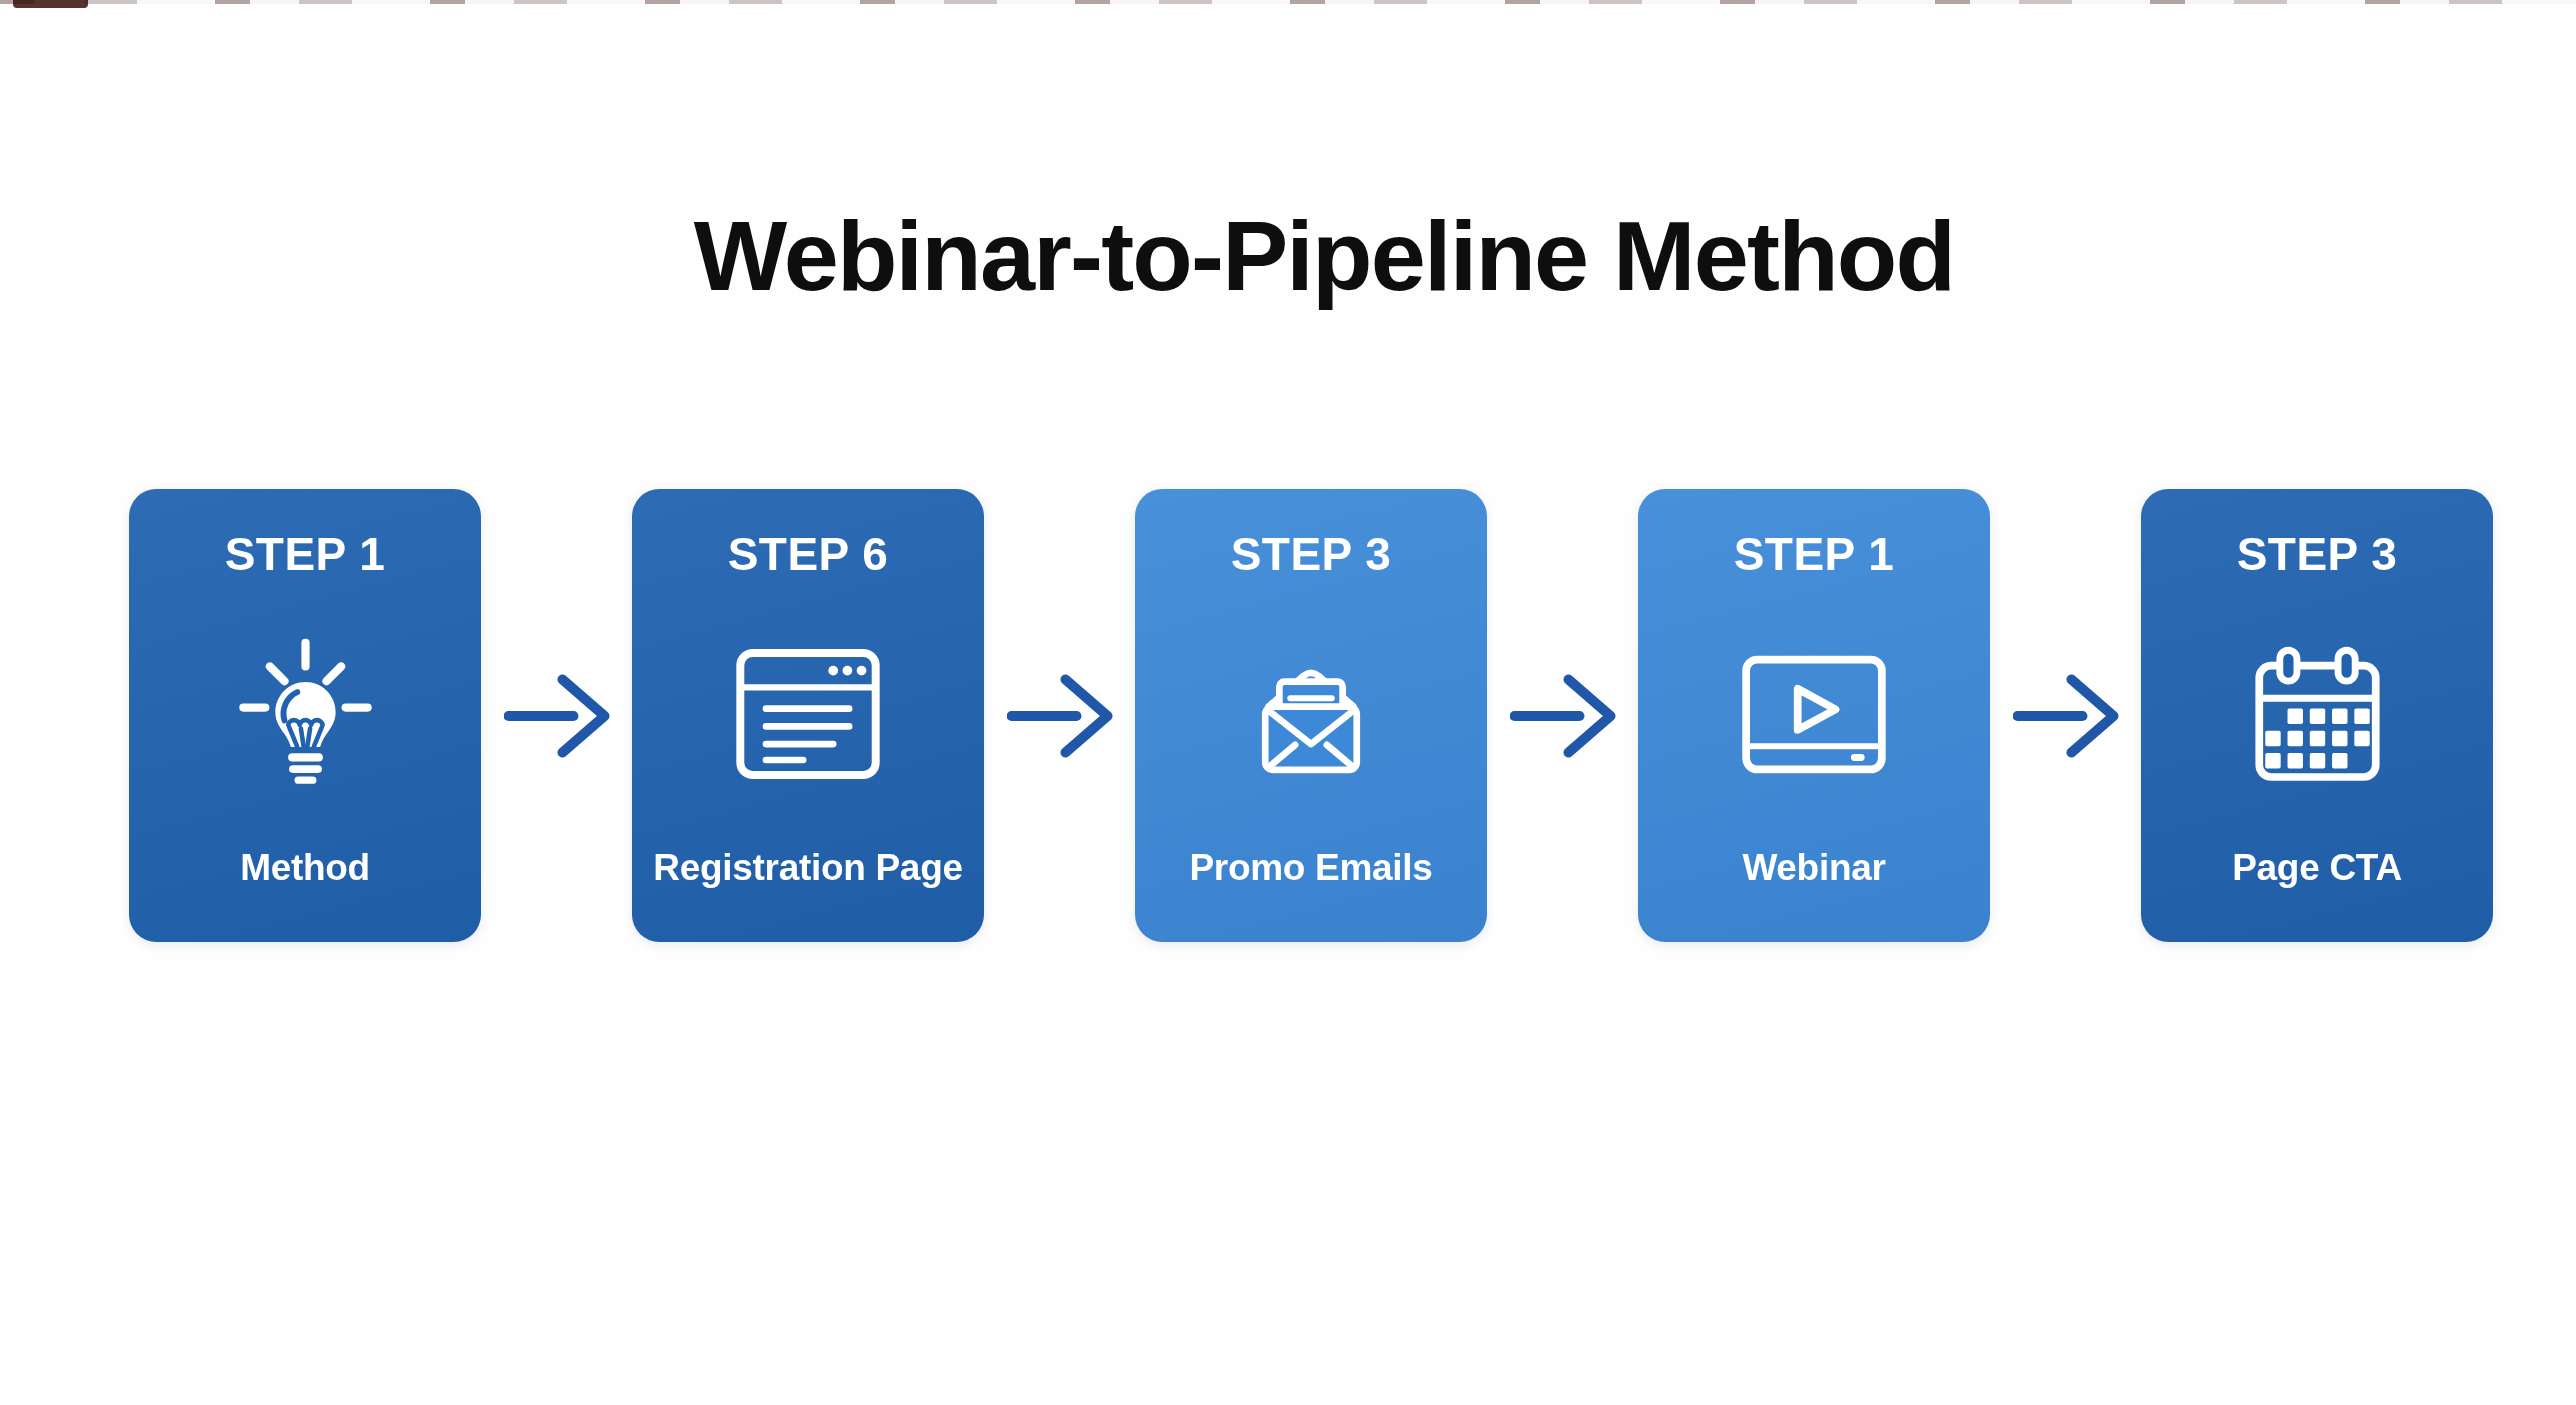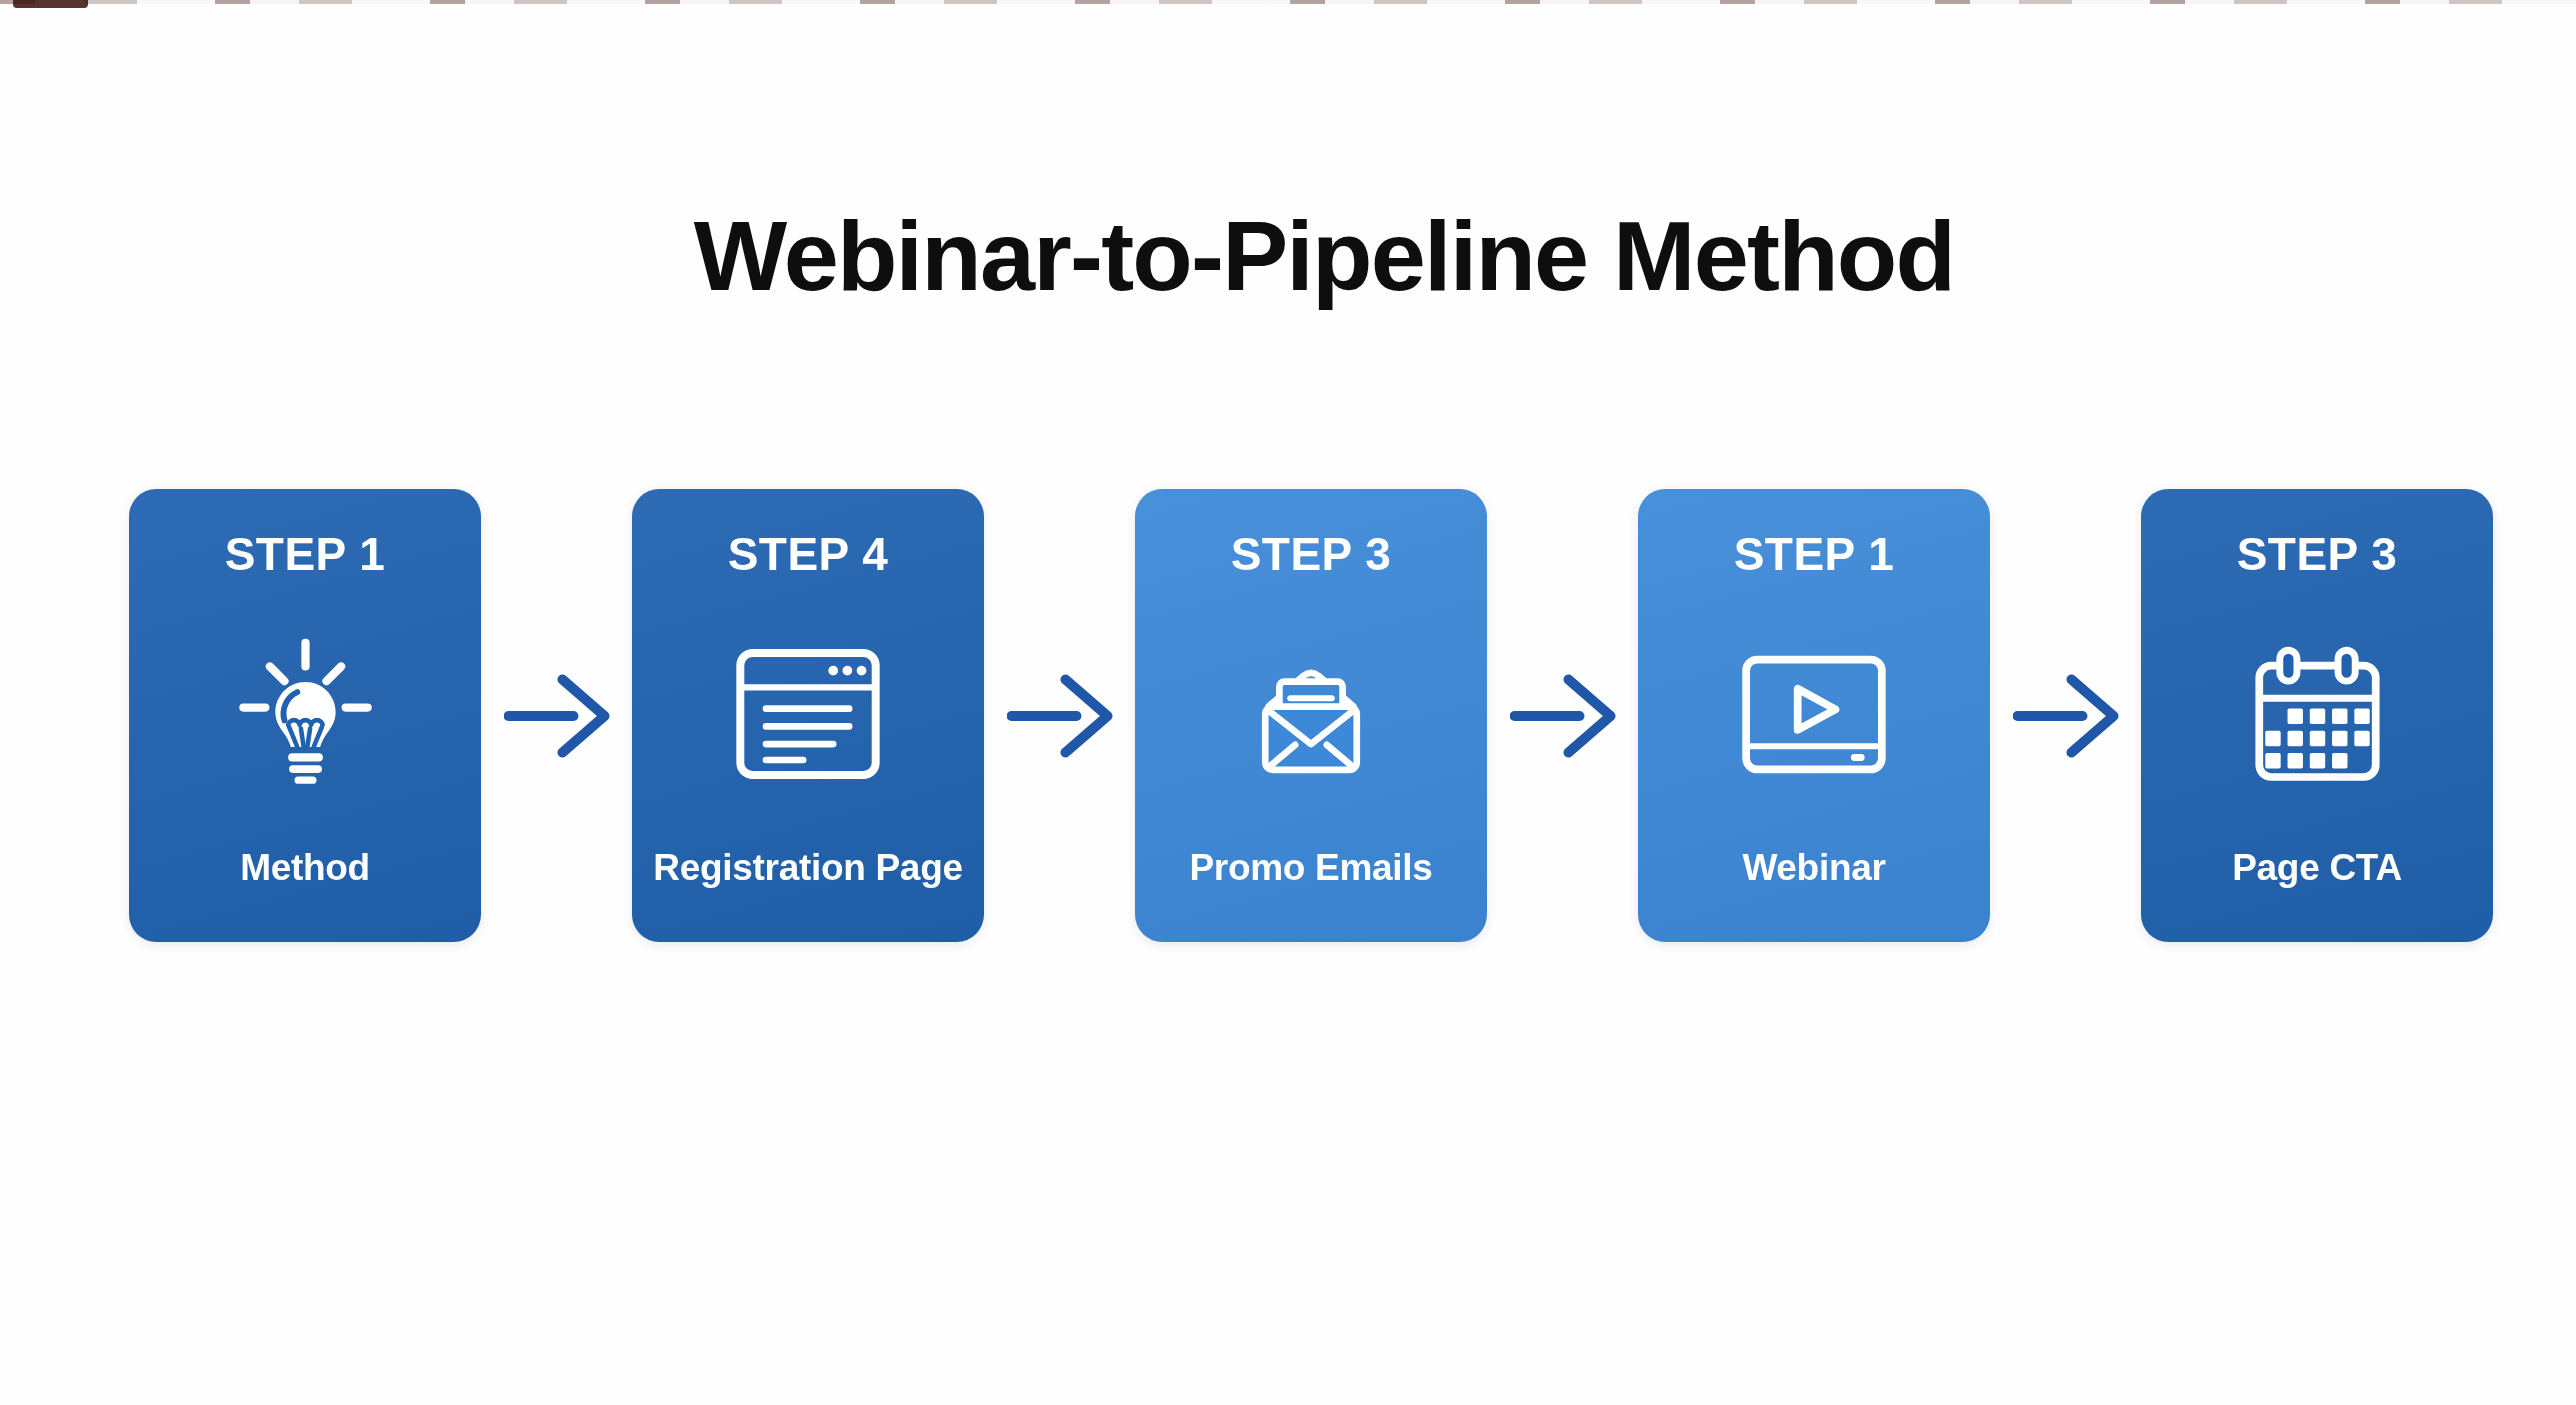"STEP 4" div.step-heading { text: 4 -> 6 }
